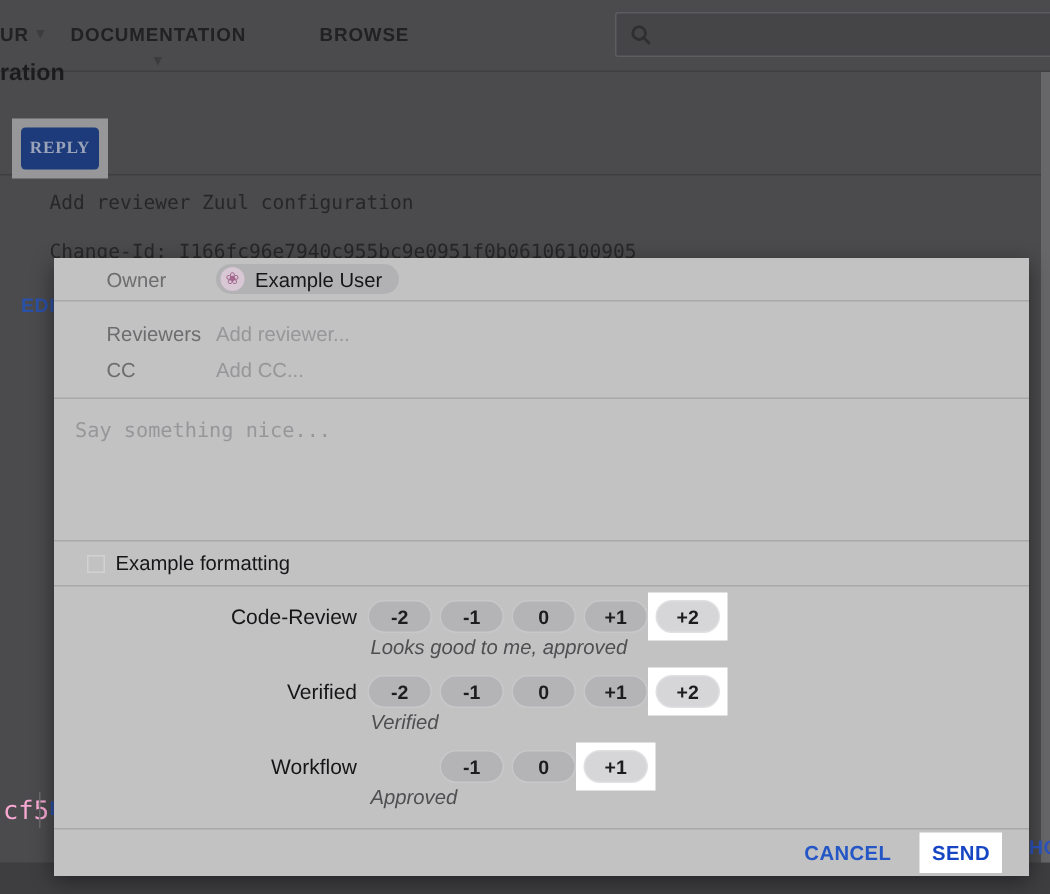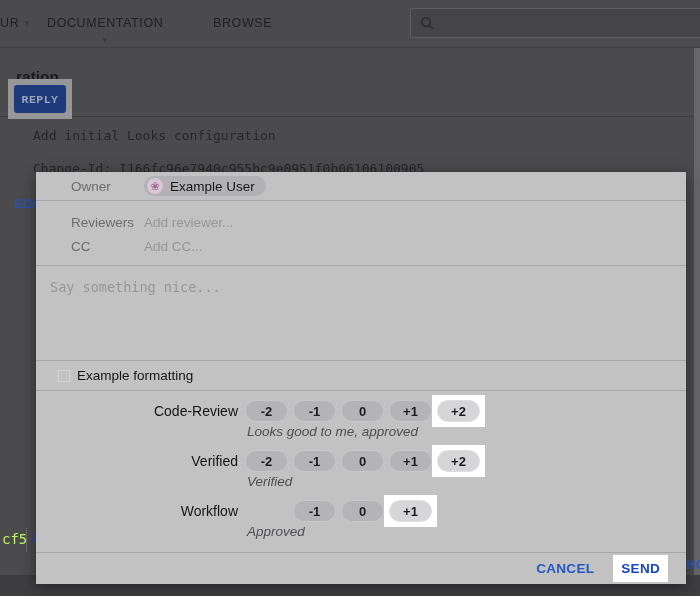"UR" .nav-item { font-weight: normal -> bold }
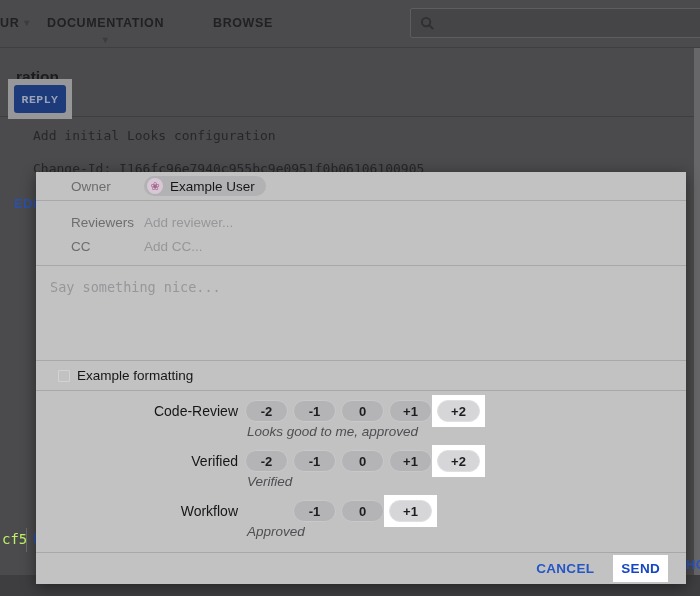"ration" .page-title { margin-left: 16px -> none; top: 68px -> 40px }
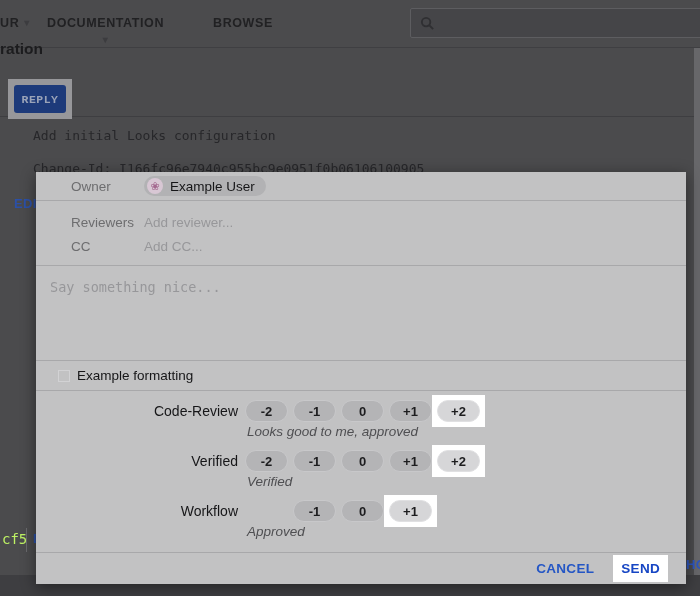"REPLY" .reply-btn { font-family: Liberation Mono, monospace -> Liberation Serif, serif }
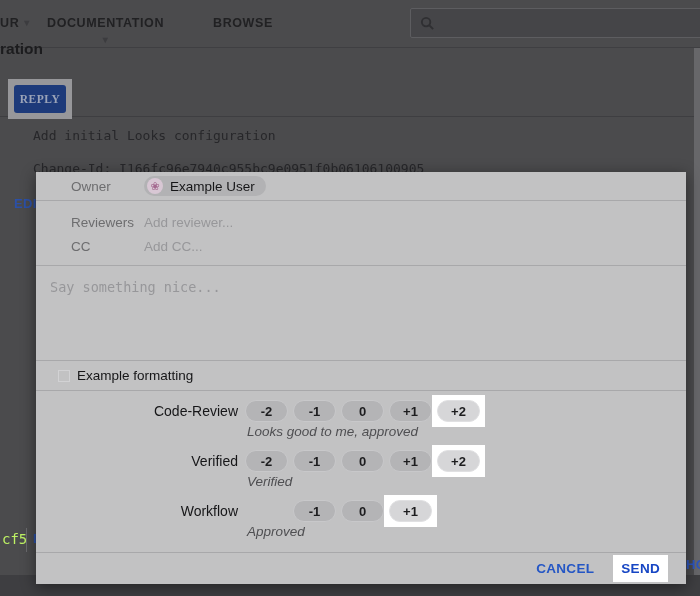"Add initial Looks configuration" div.mono { text: initial Looks -> reviewer Zuul }
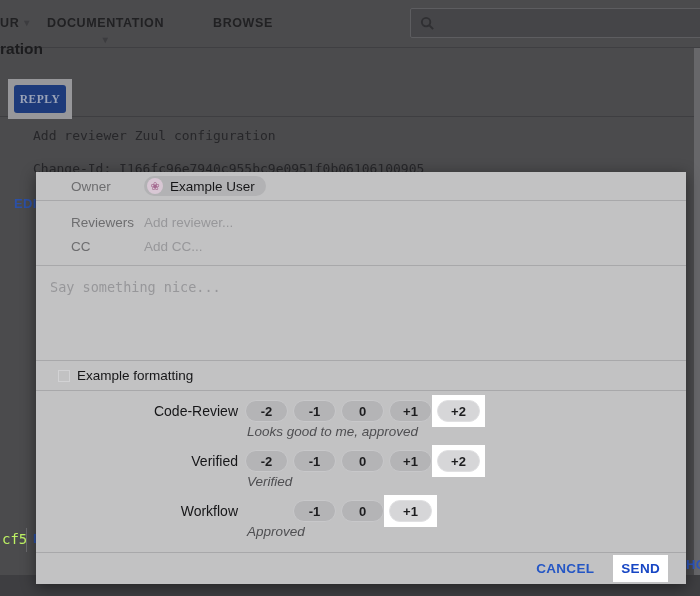"cf5" .sha { color: #bef264 -> #f9a8d4; font-size: 14px -> 17px }
